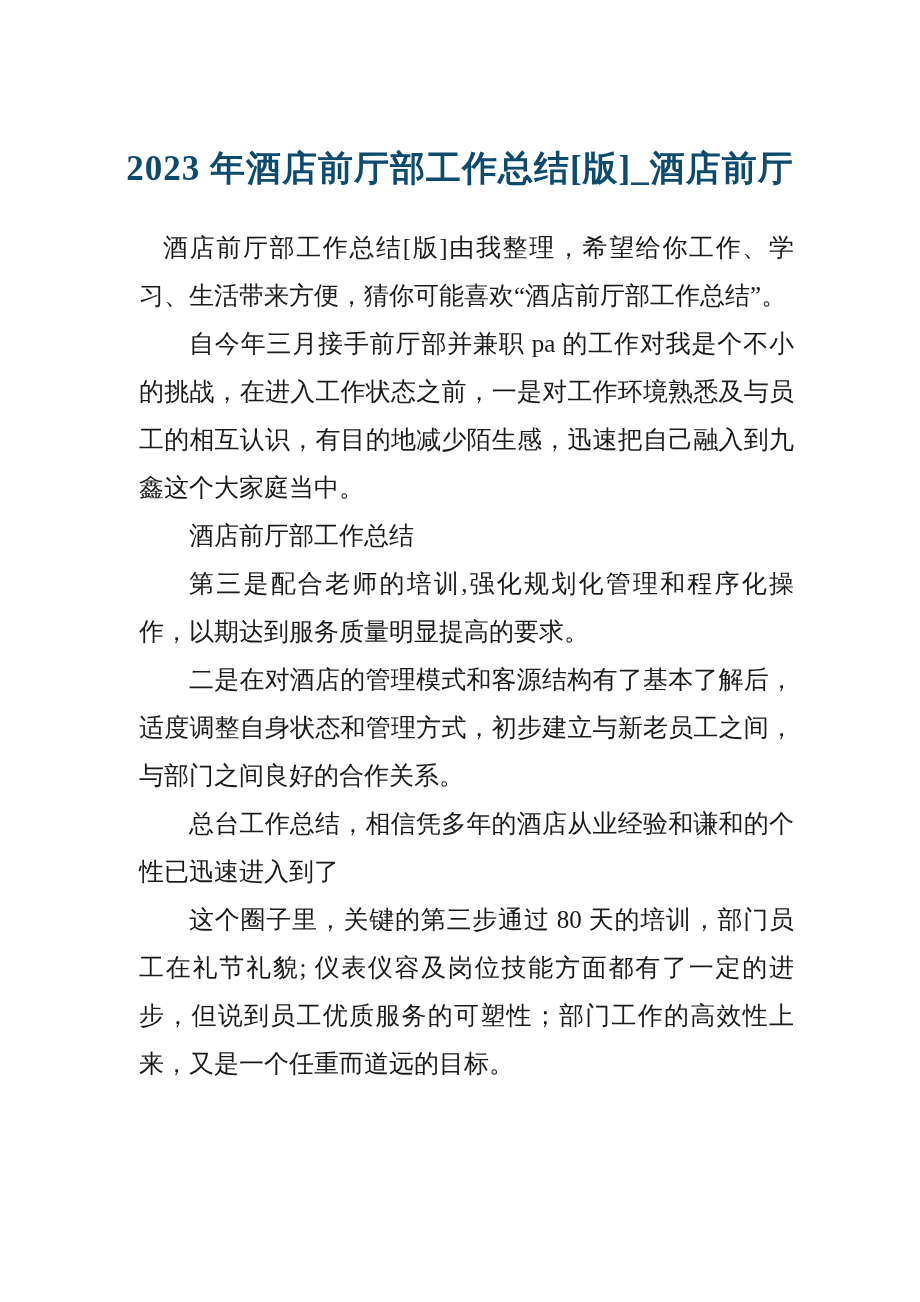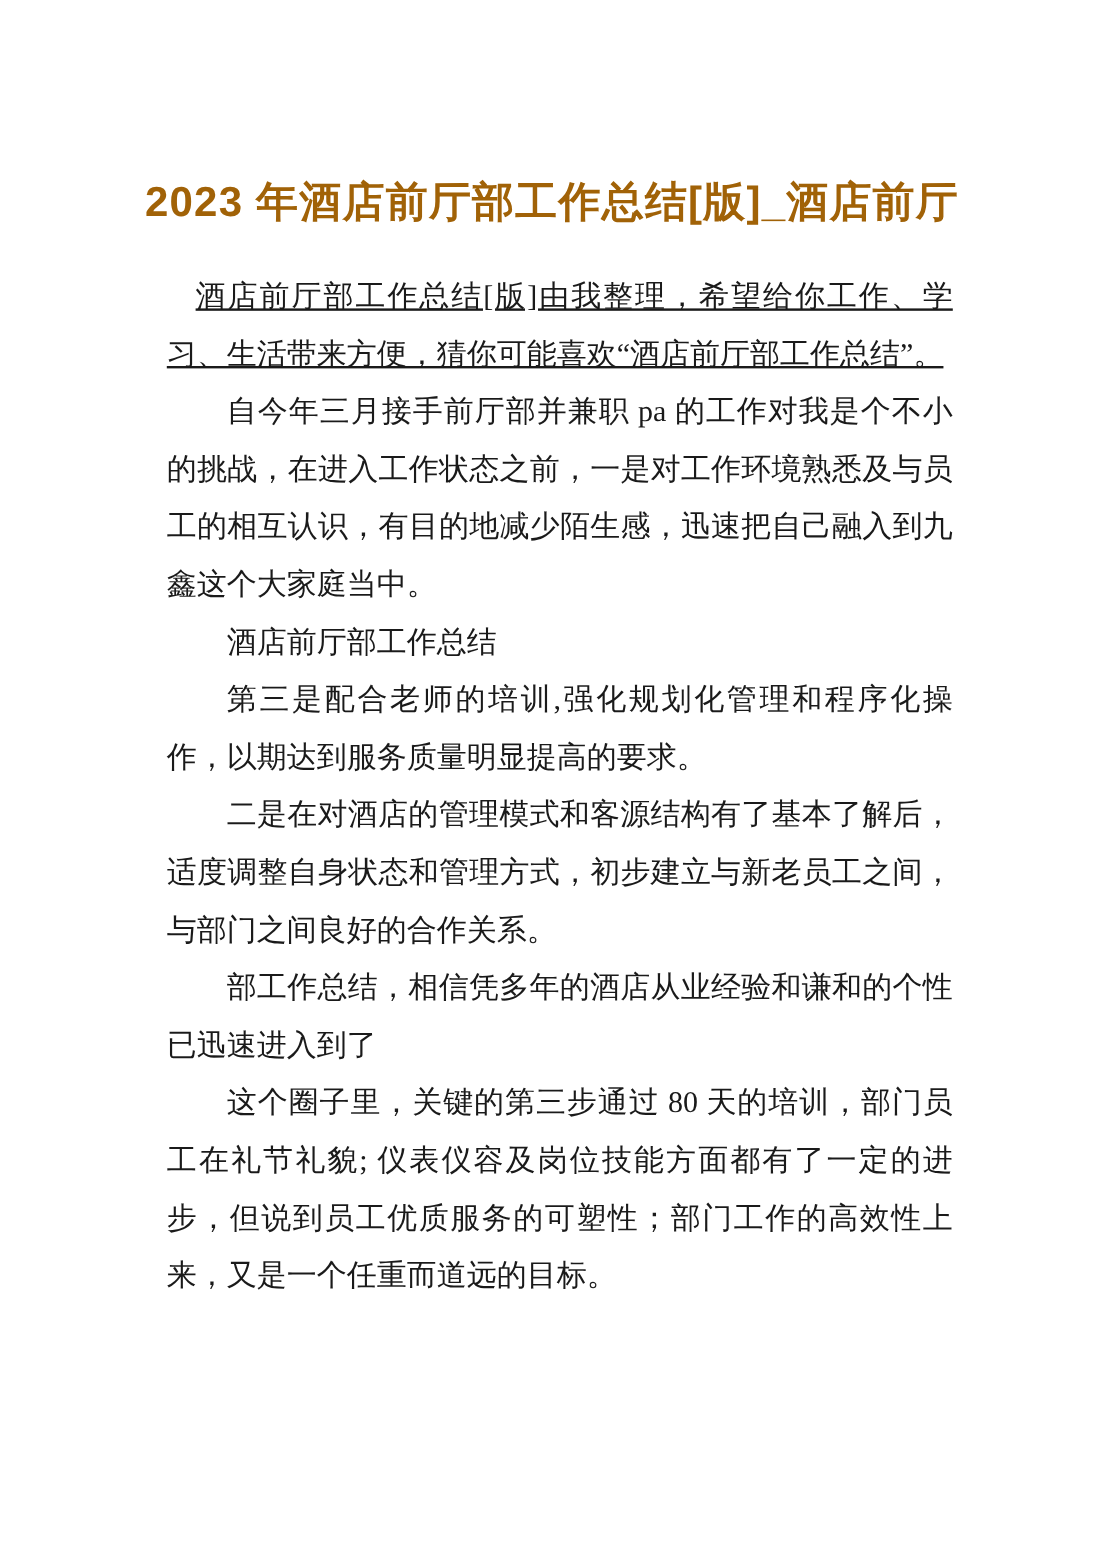"2023 年酒店前厅部工作总结[版]_酒店前厅" h1.doc-title { color: #a16207 -> #0c4a6e; font-family: none -> Liberation Serif, serif }
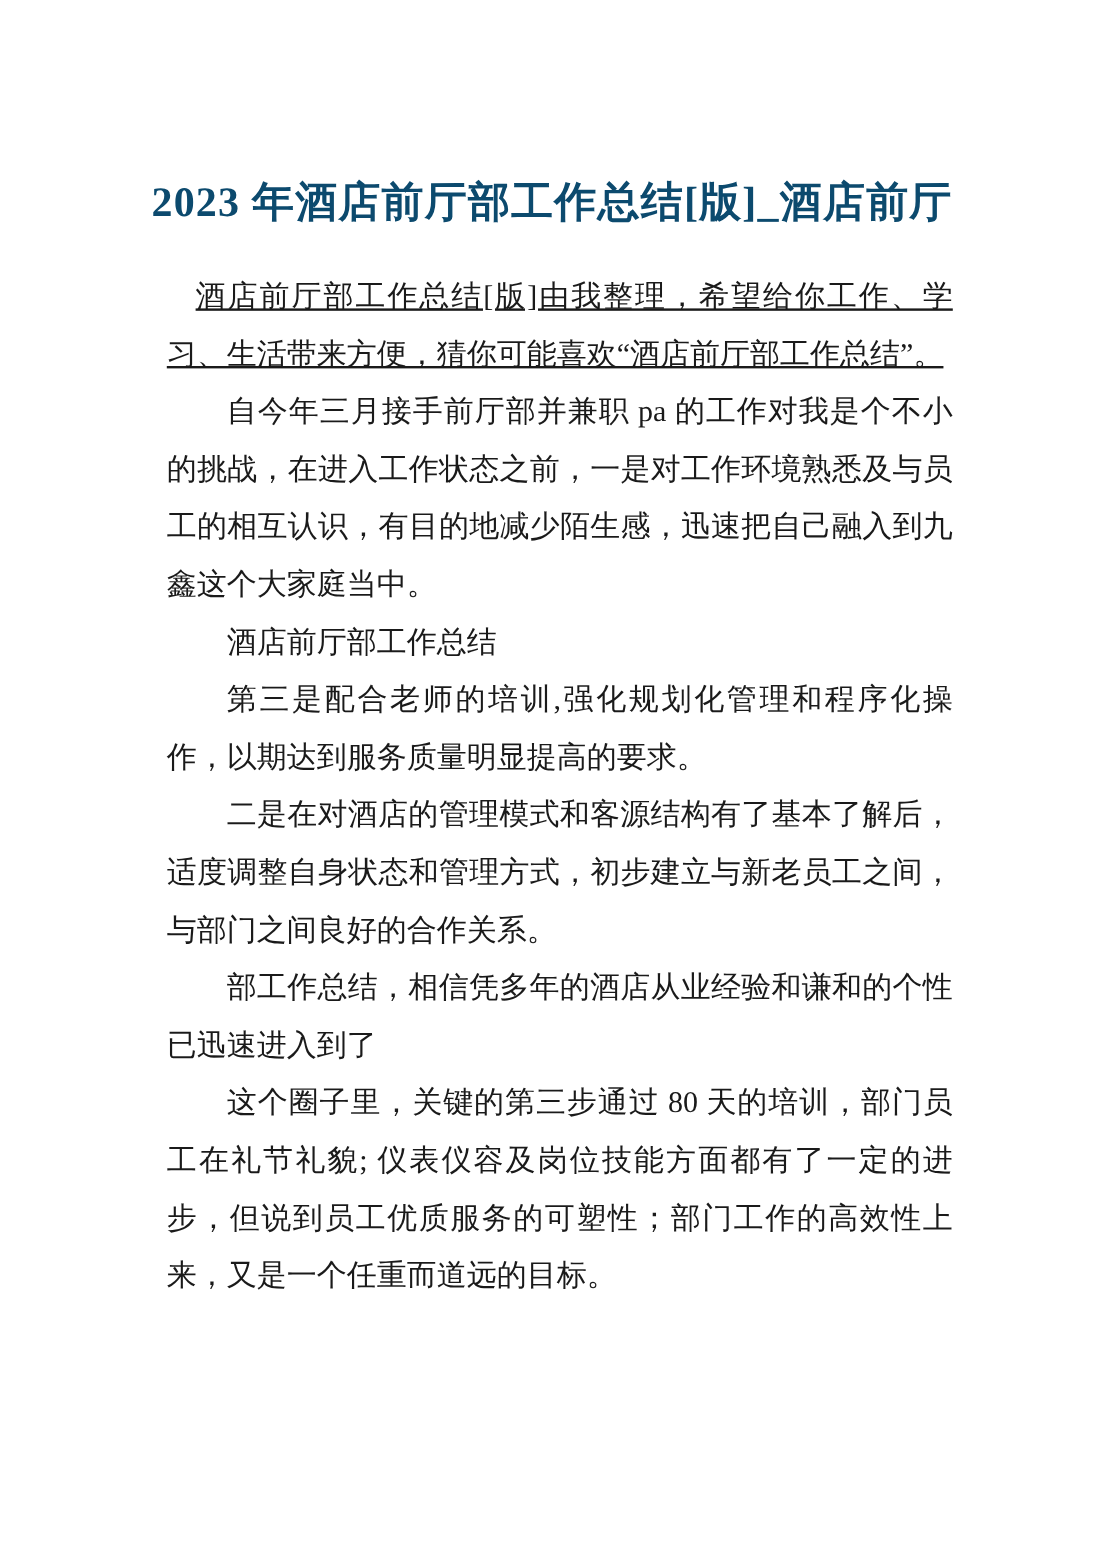"酒店前厅部工作总结[版]由我整理，希望给你工作、学习、生活带来方便，猜你可能喜欢" .para.indent-small { text-decoration: underline -> none }
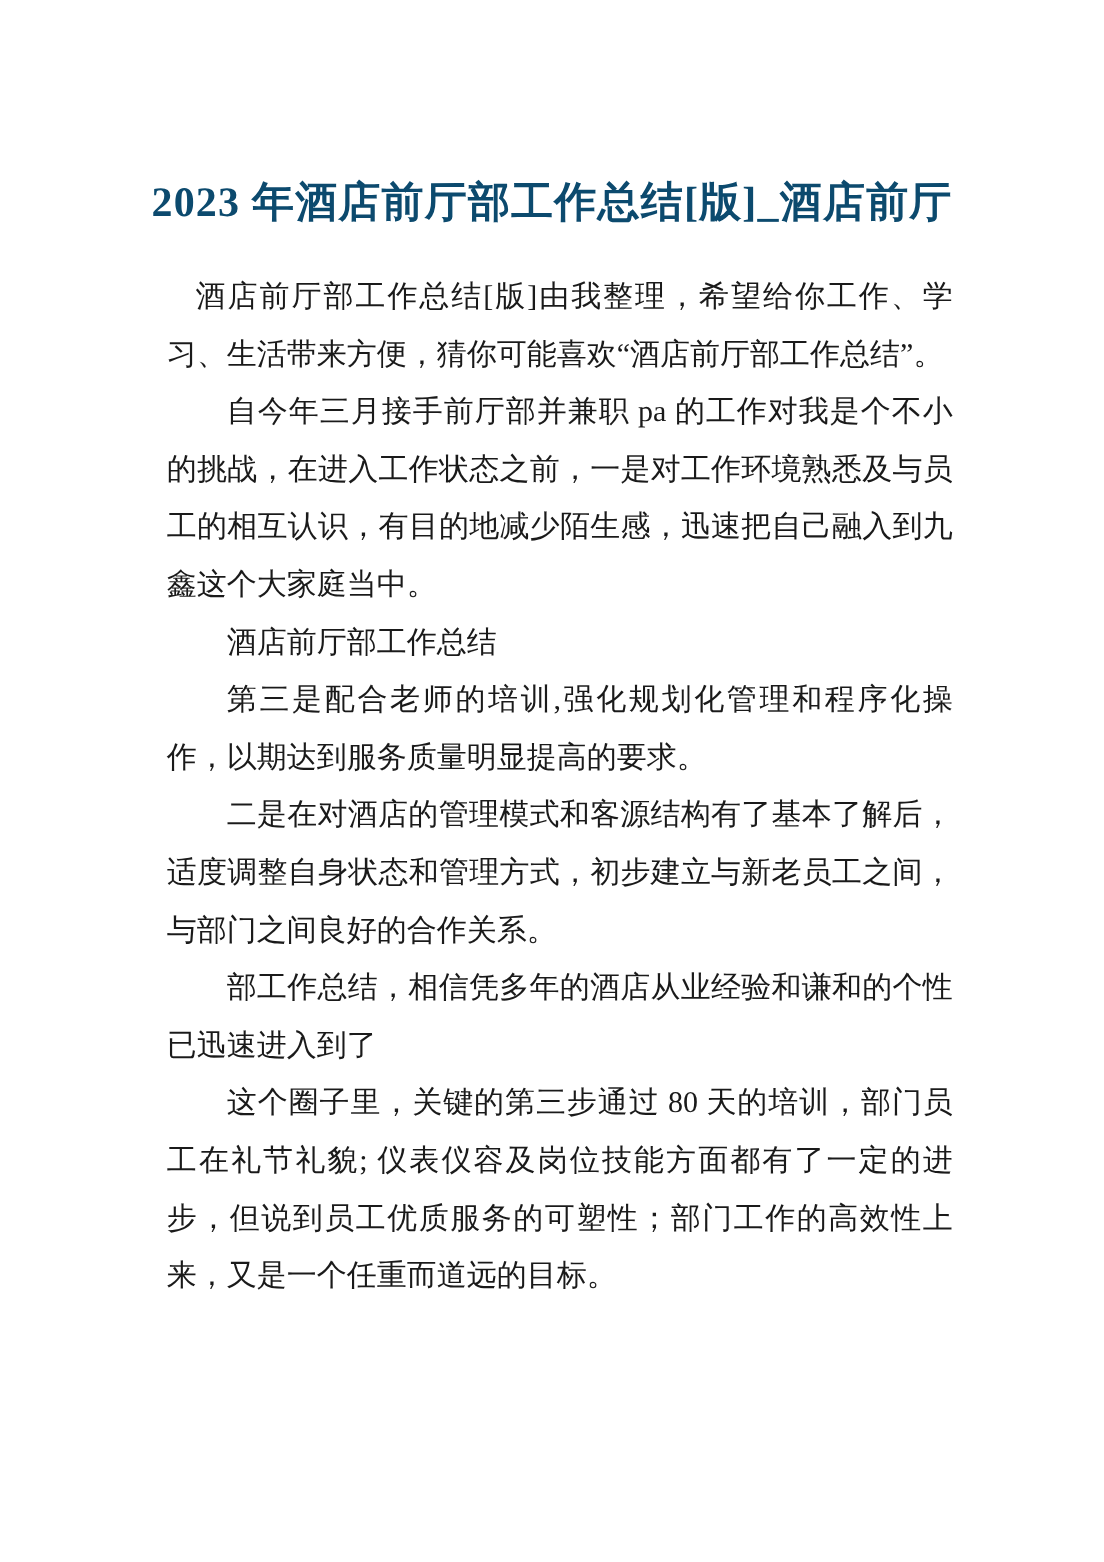"部工作总结，相信凭多年的酒店从业经验和谦和的个性已迅速进入到了" p.para { text: 部 -> 总台 }
